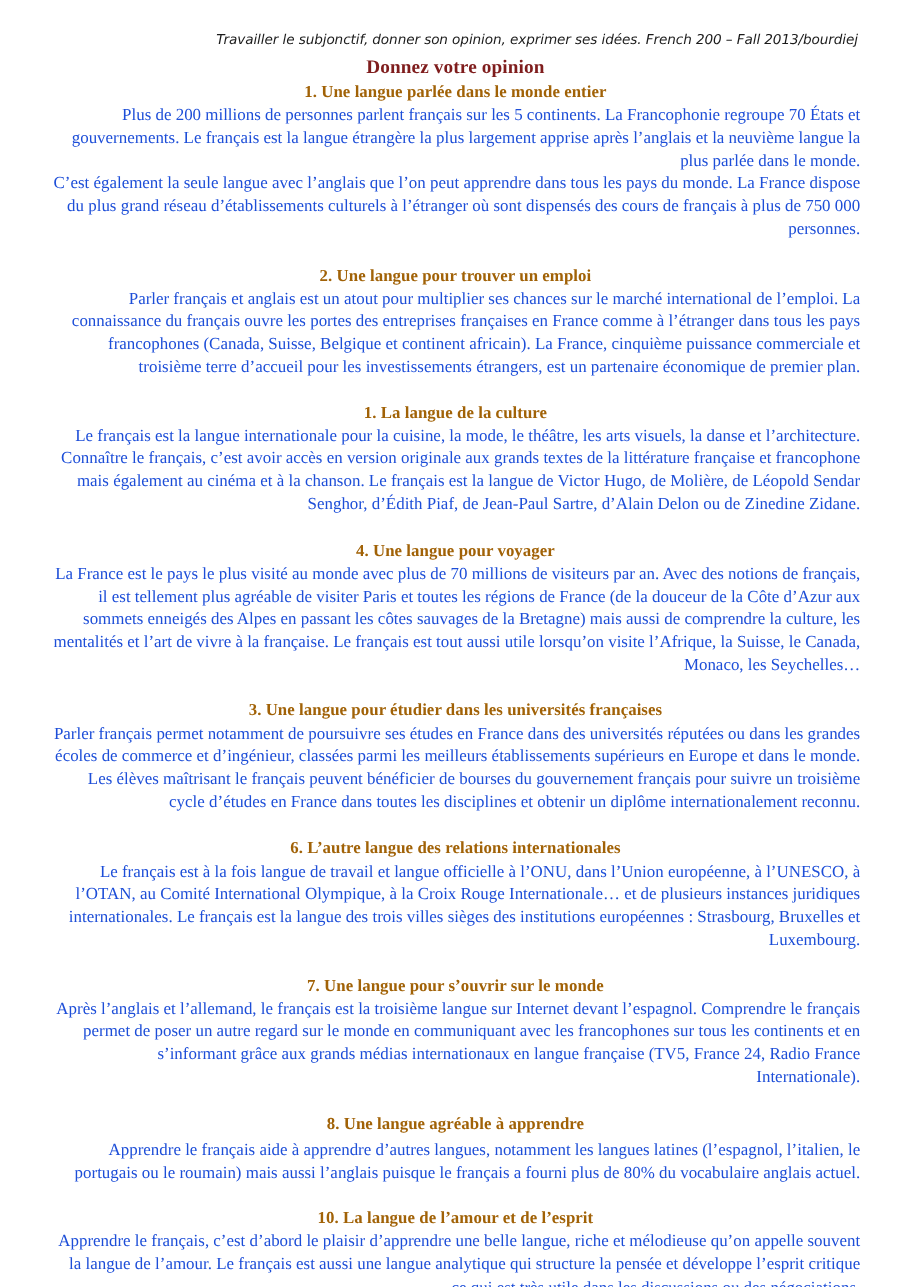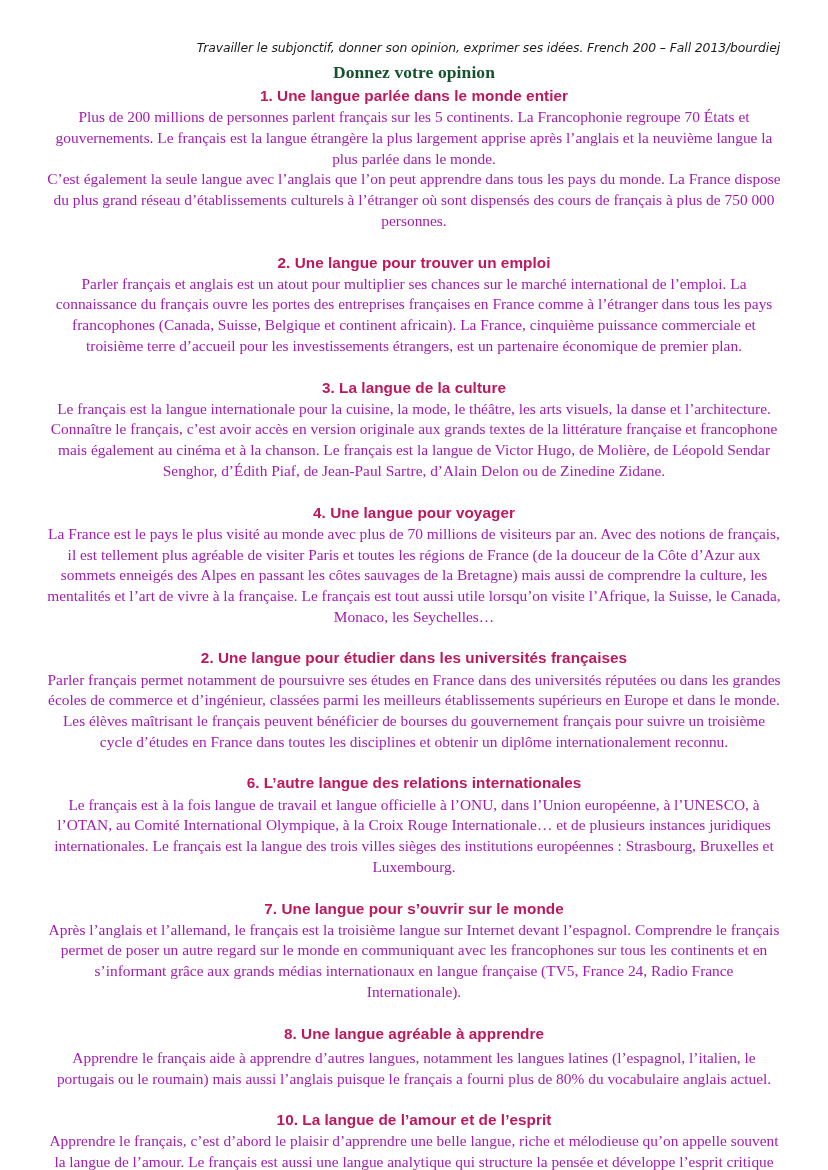"Travailler le subjonctif, donner son" .page { padding: 40px 46px 0 46px -> 28px 46px 0 46px }
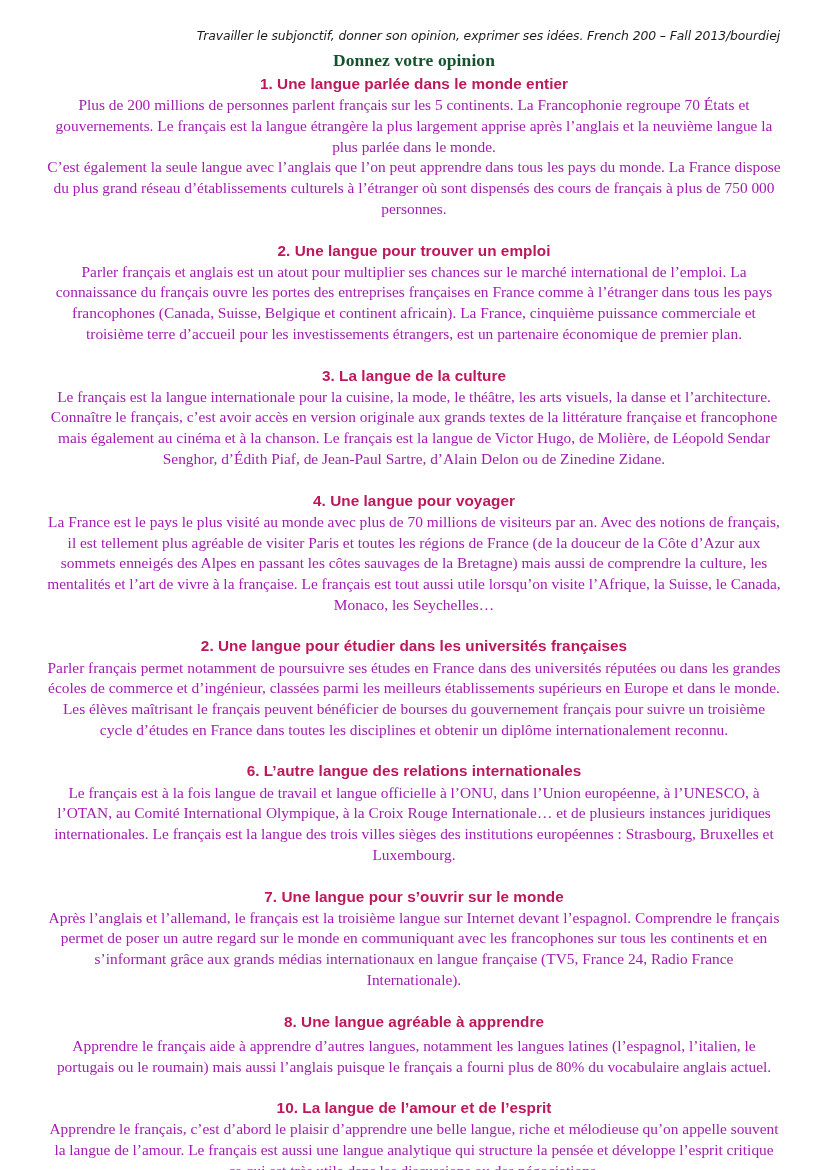"Donnez votre opinion" .doc-title { color: #14532d -> #7f1d1d }
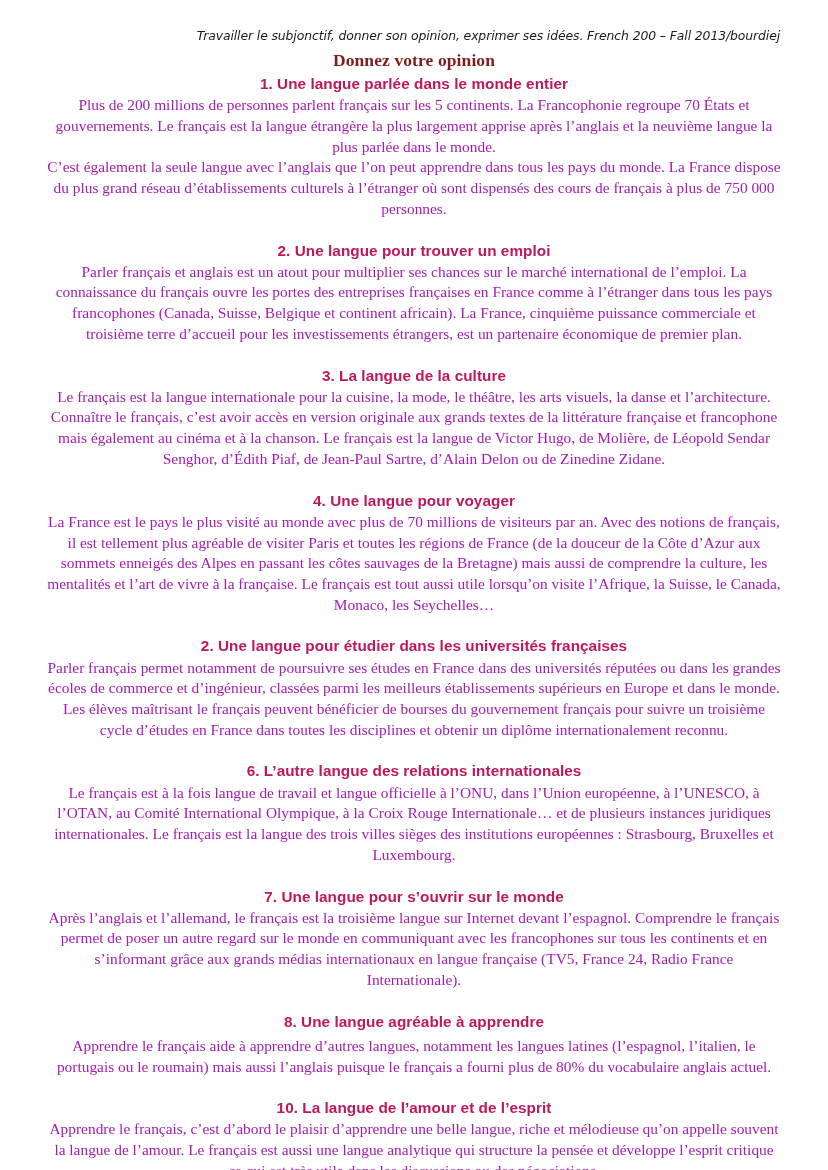"1. Une langue parlée dans" .section-heading { color: #be185d -> #a16207; font-family: Liberation Sans, sans-serif -> Liberation Serif, serif }
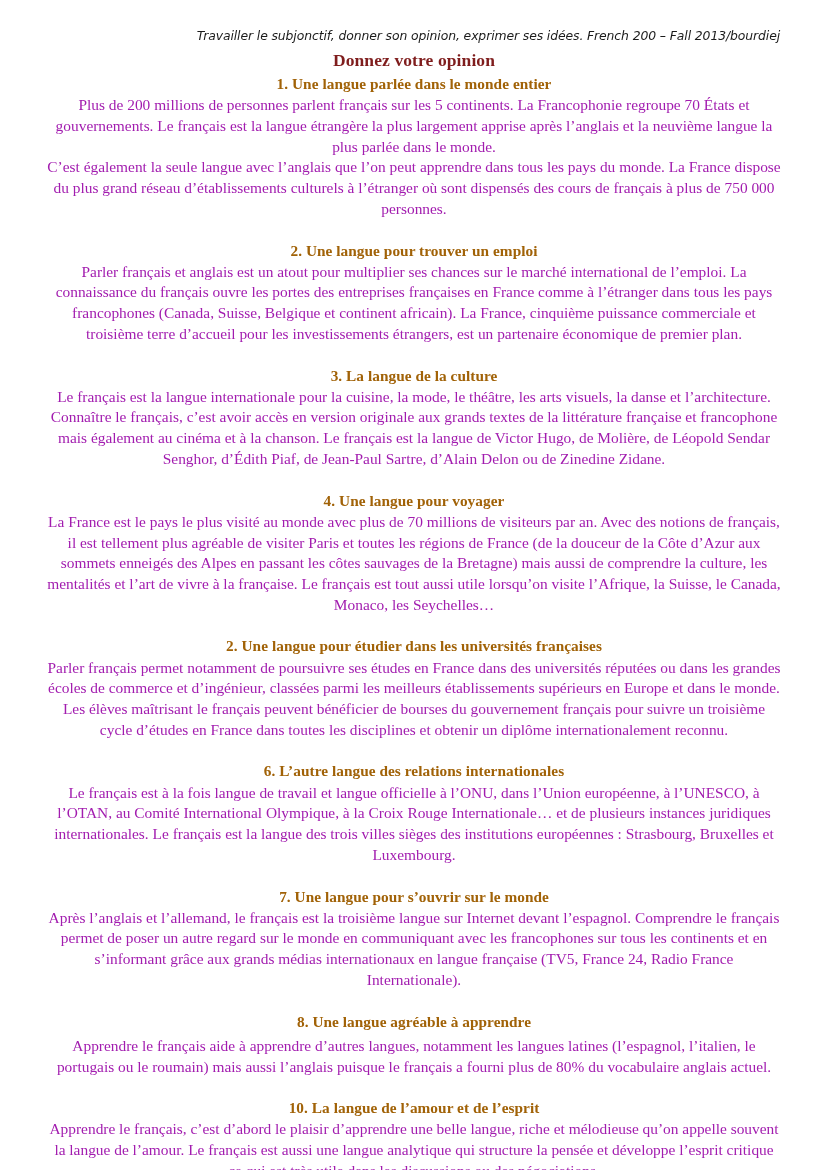"Plus de 200 millions de" .para { color: #a21caf -> #1d4ed8; text-align: center -> right }
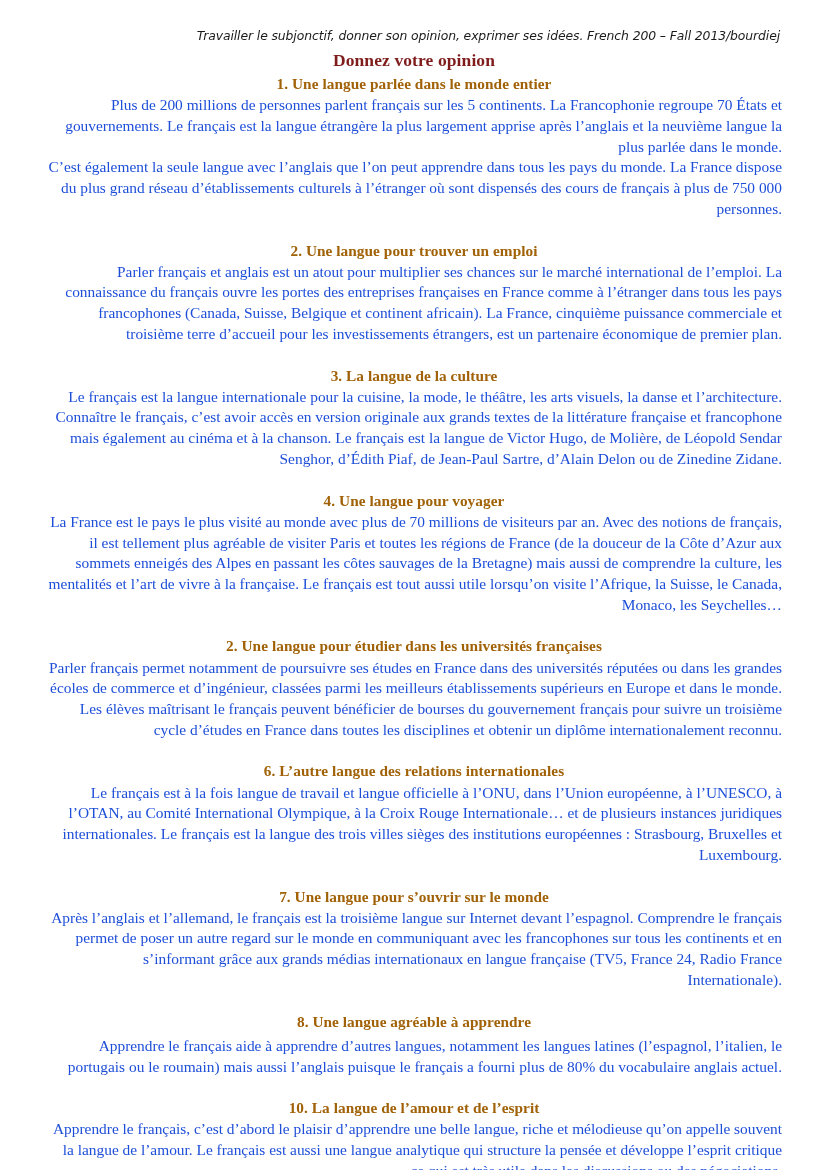"3. La langue de la" div.section-heading { text: 3 -> 1 }
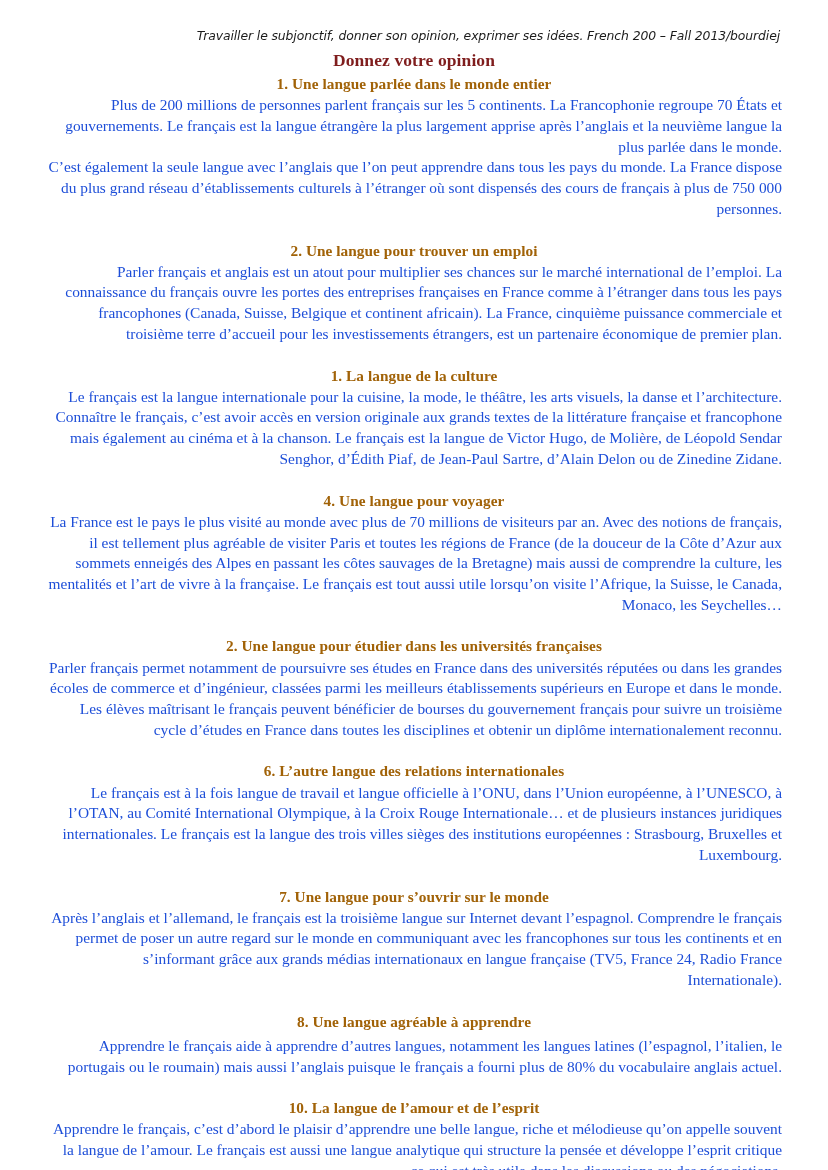"2. Une langue pour étudier" div.section-heading { text: 2 -> 3 }
